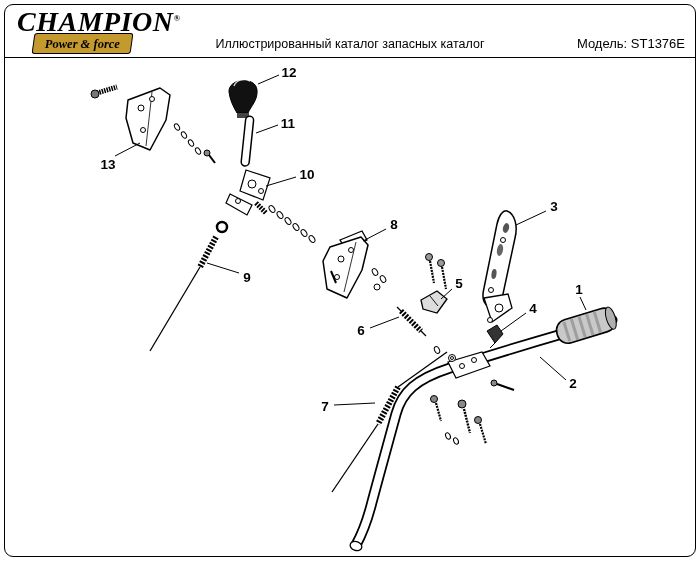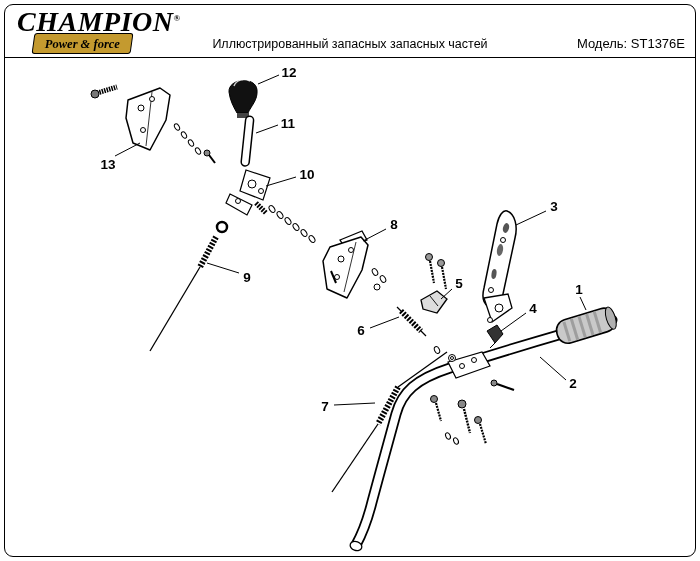"Иллюстрированный запасных запасных" div.title { text: запасных запасных частей -> каталог запасных каталог }
